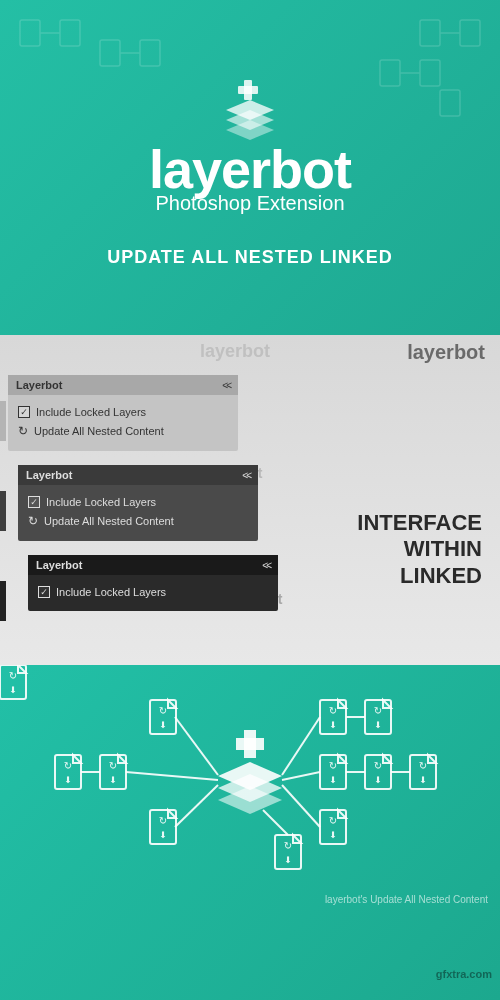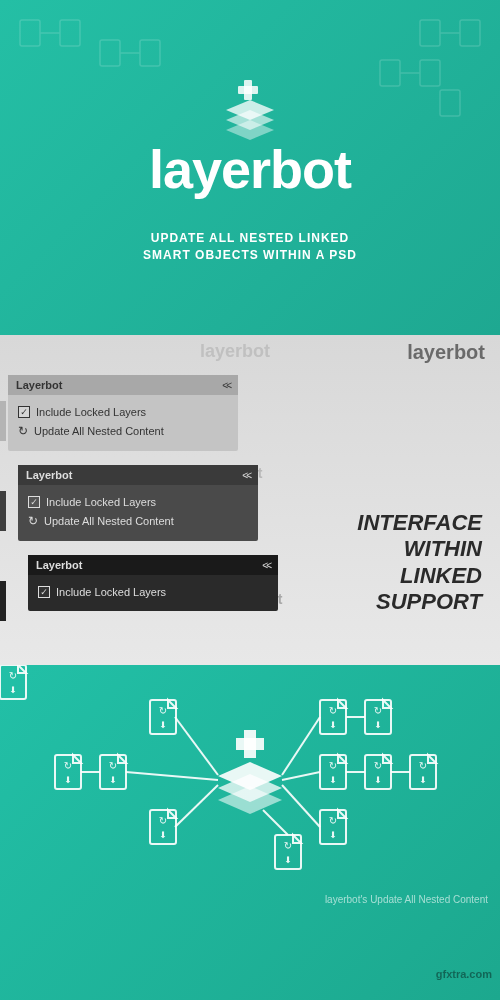"Photoshop Extension" div.brand-sub { html: none -> <div>Photoshop Extension</div> }
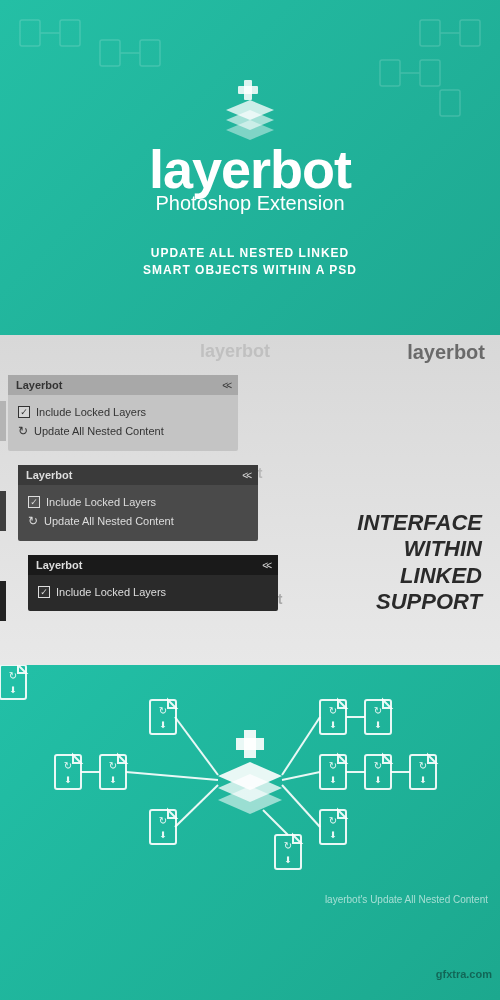"UPDATE ALL NESTED LINKED" .tagline { font-size: 12px -> 18px }
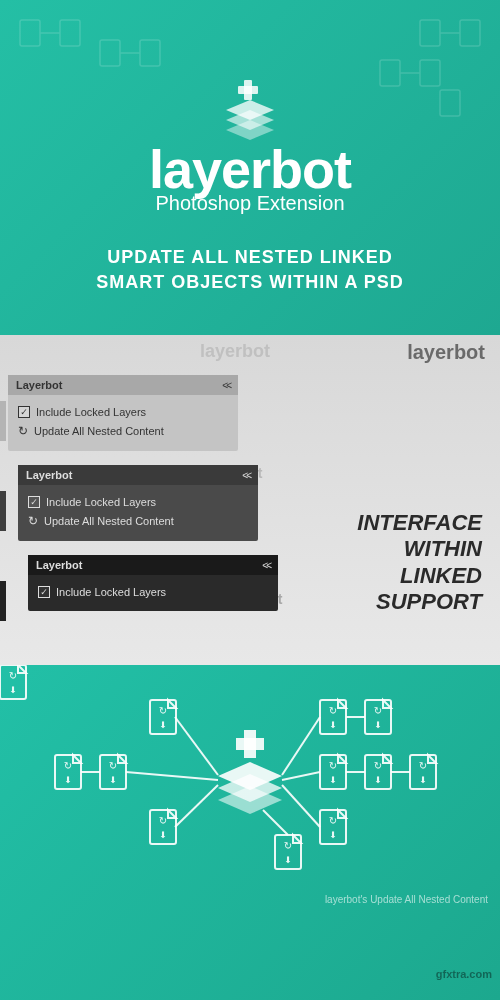"SMART OBJECTS WITHIN A PSD" span { html: <span>SMART OBJECTS WITHIN A PSD</span> -> none }
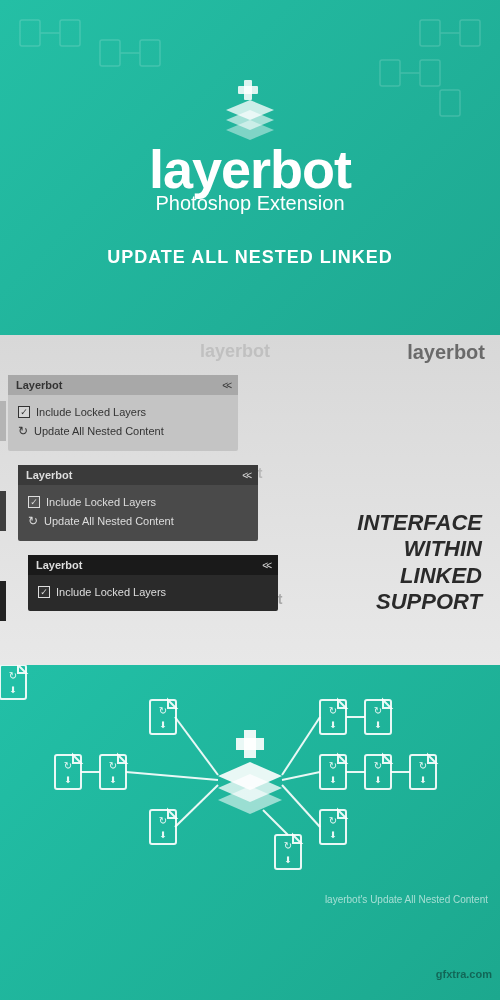"INTERFACE" .feature-text { font-style: italic -> none }
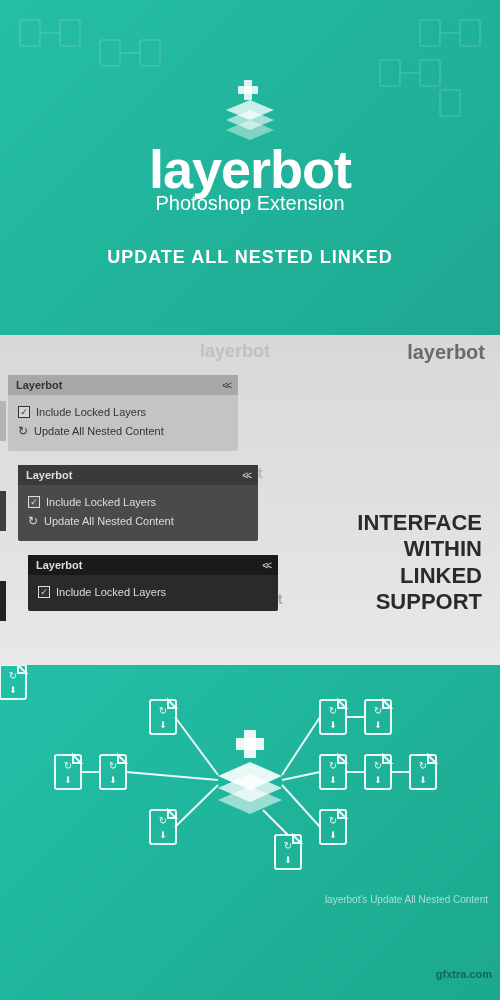"SUPPORT" span { html: <span>SUPPORT</span> -> none }
